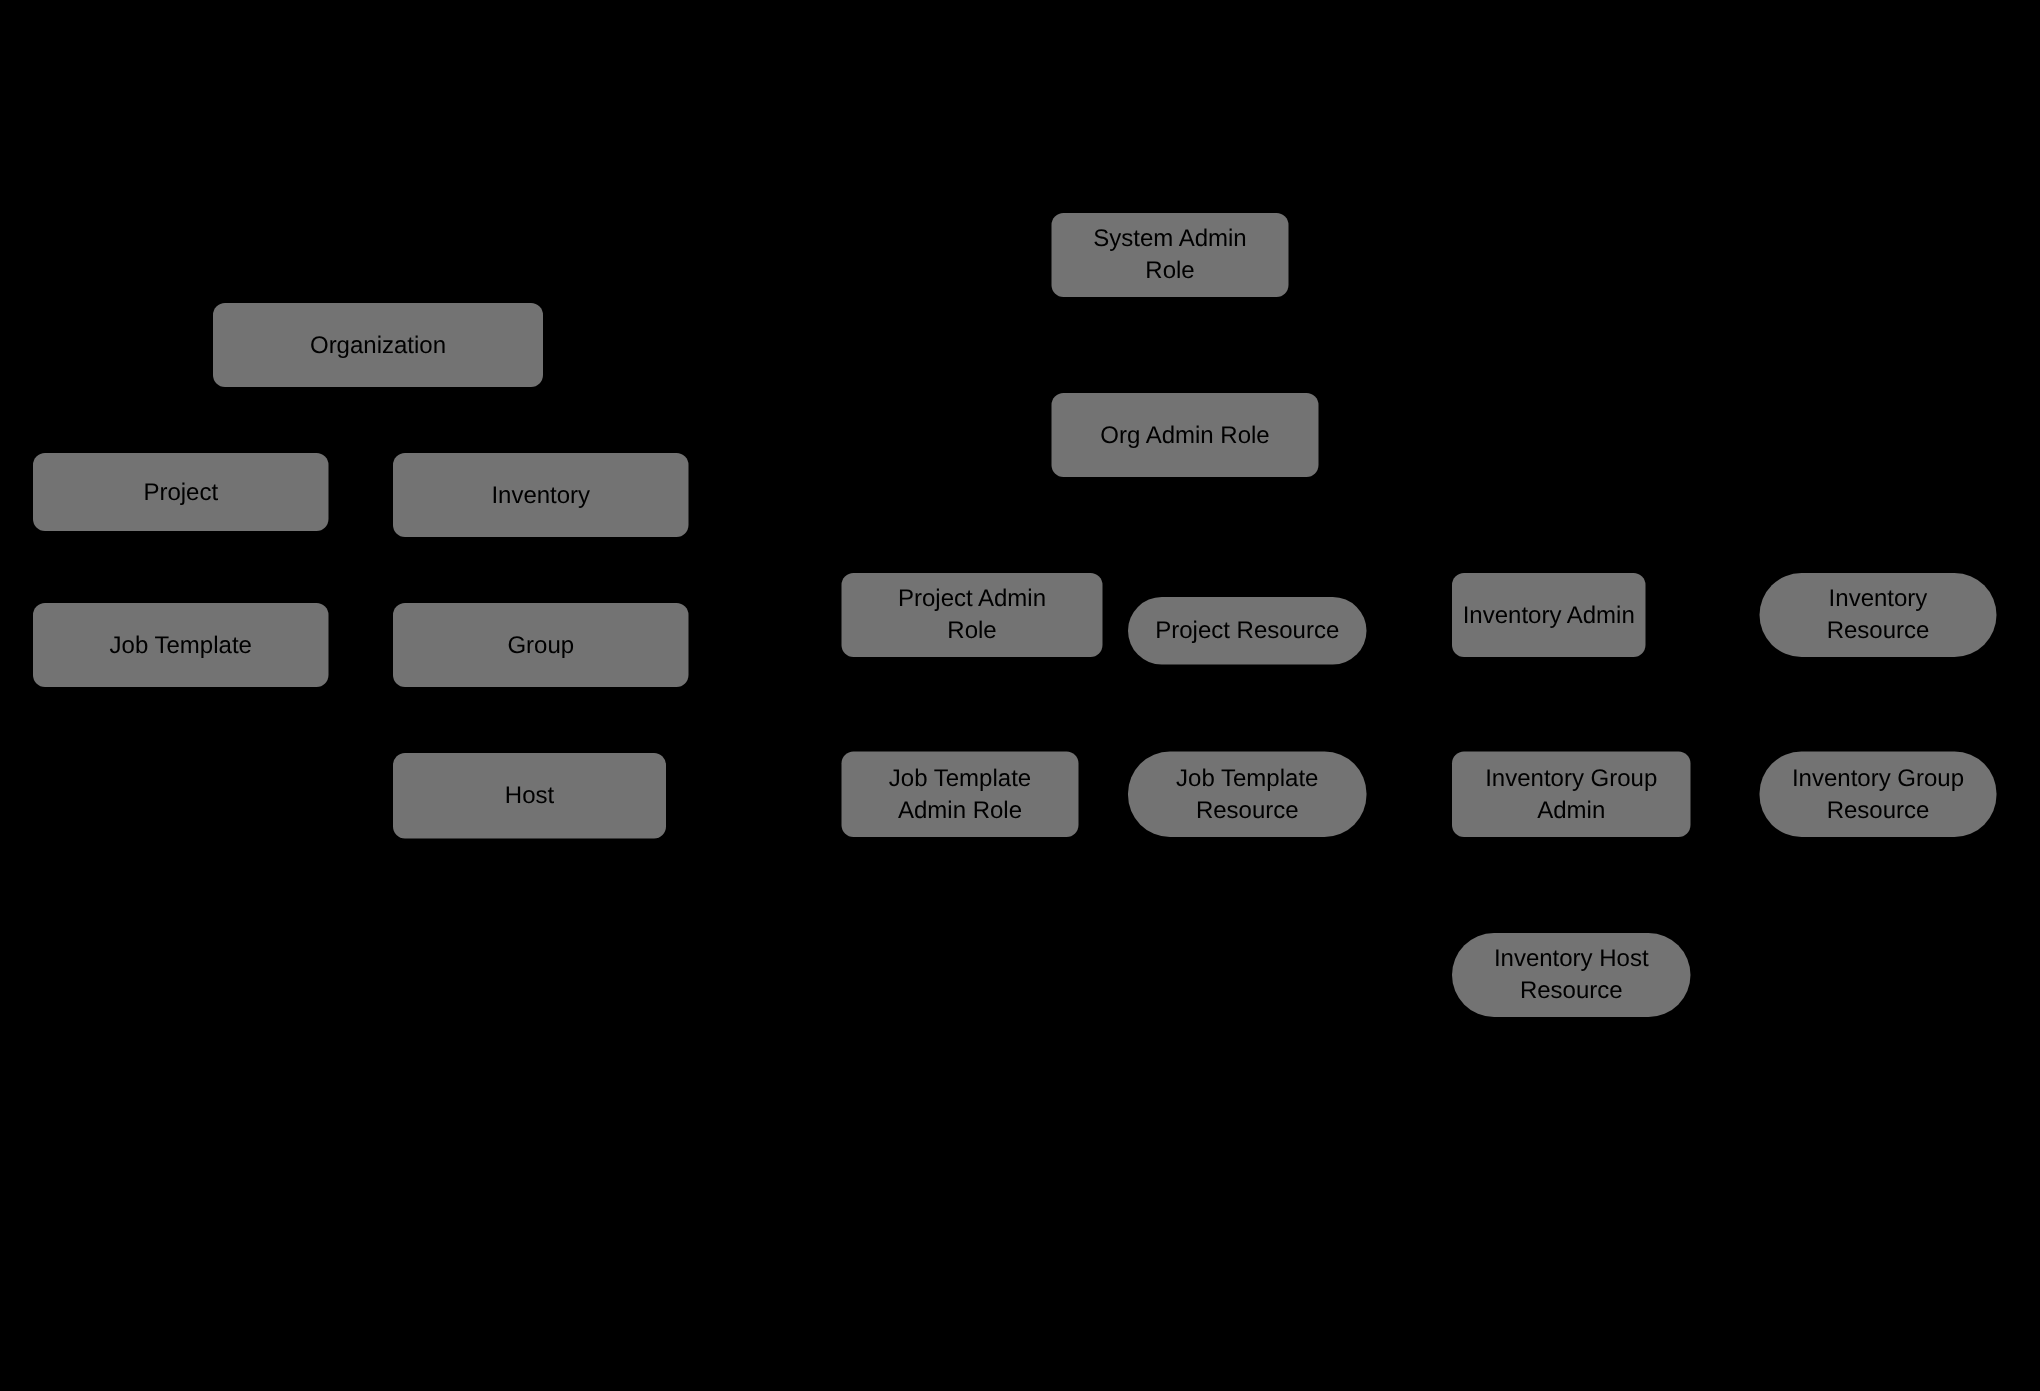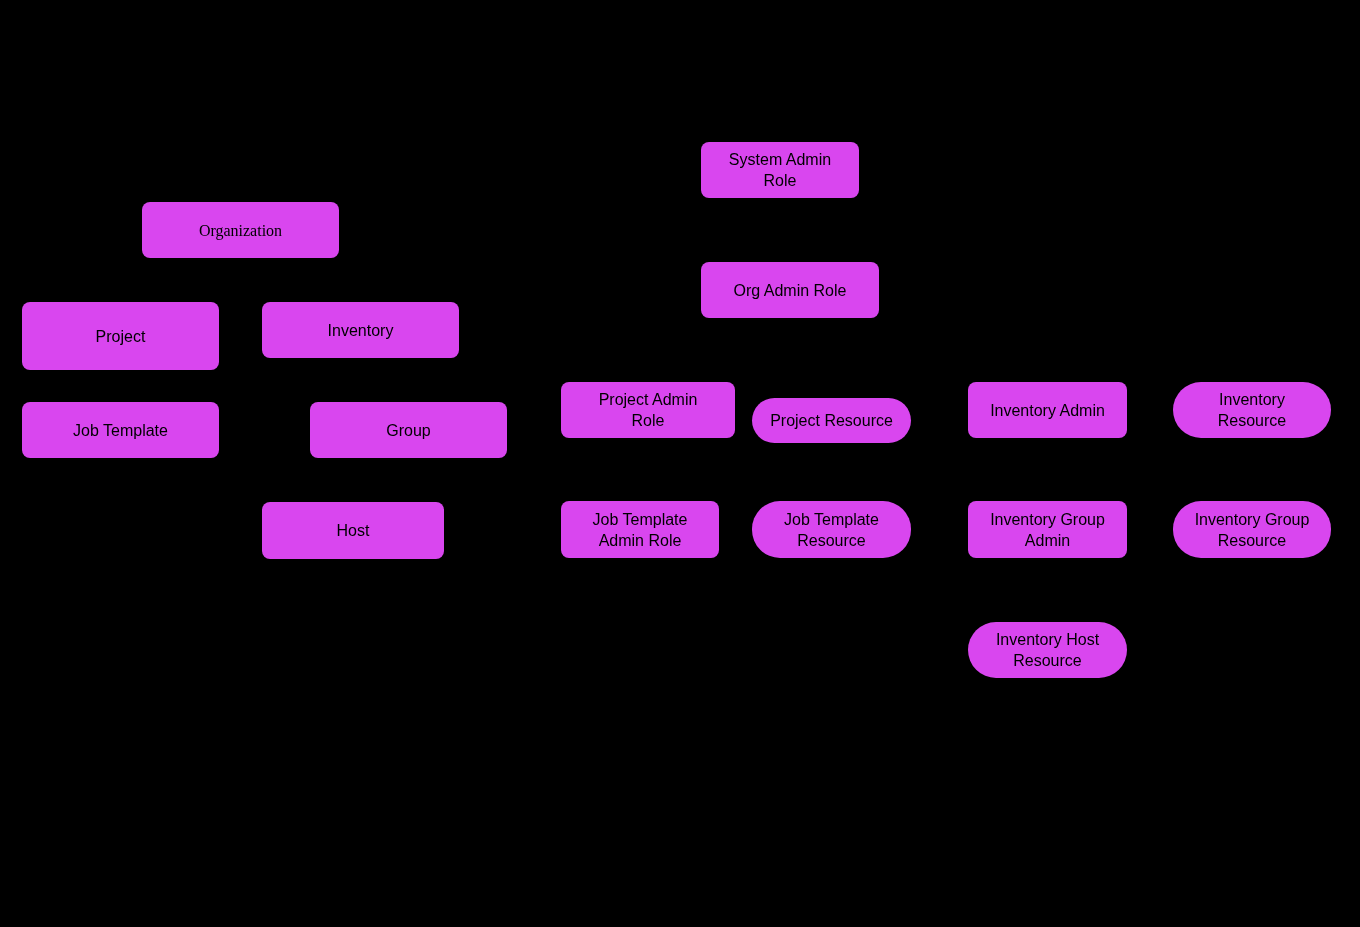"System Admin" .node { background: #d946ef -> #737373 }
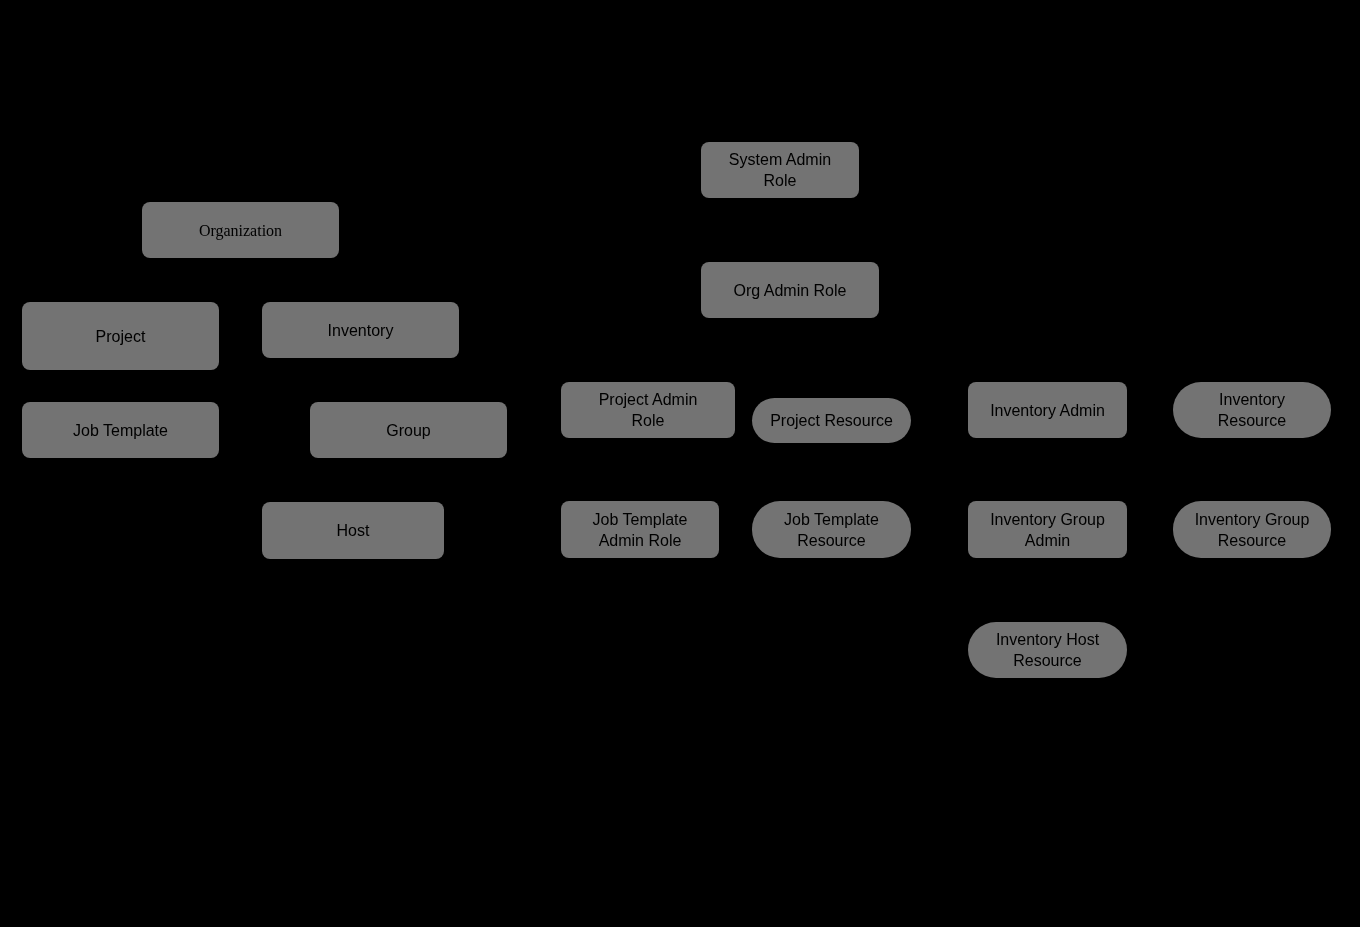"Organization" .n-organization { font-family: Liberation Serif, serif -> none; width: 197px -> 220px }
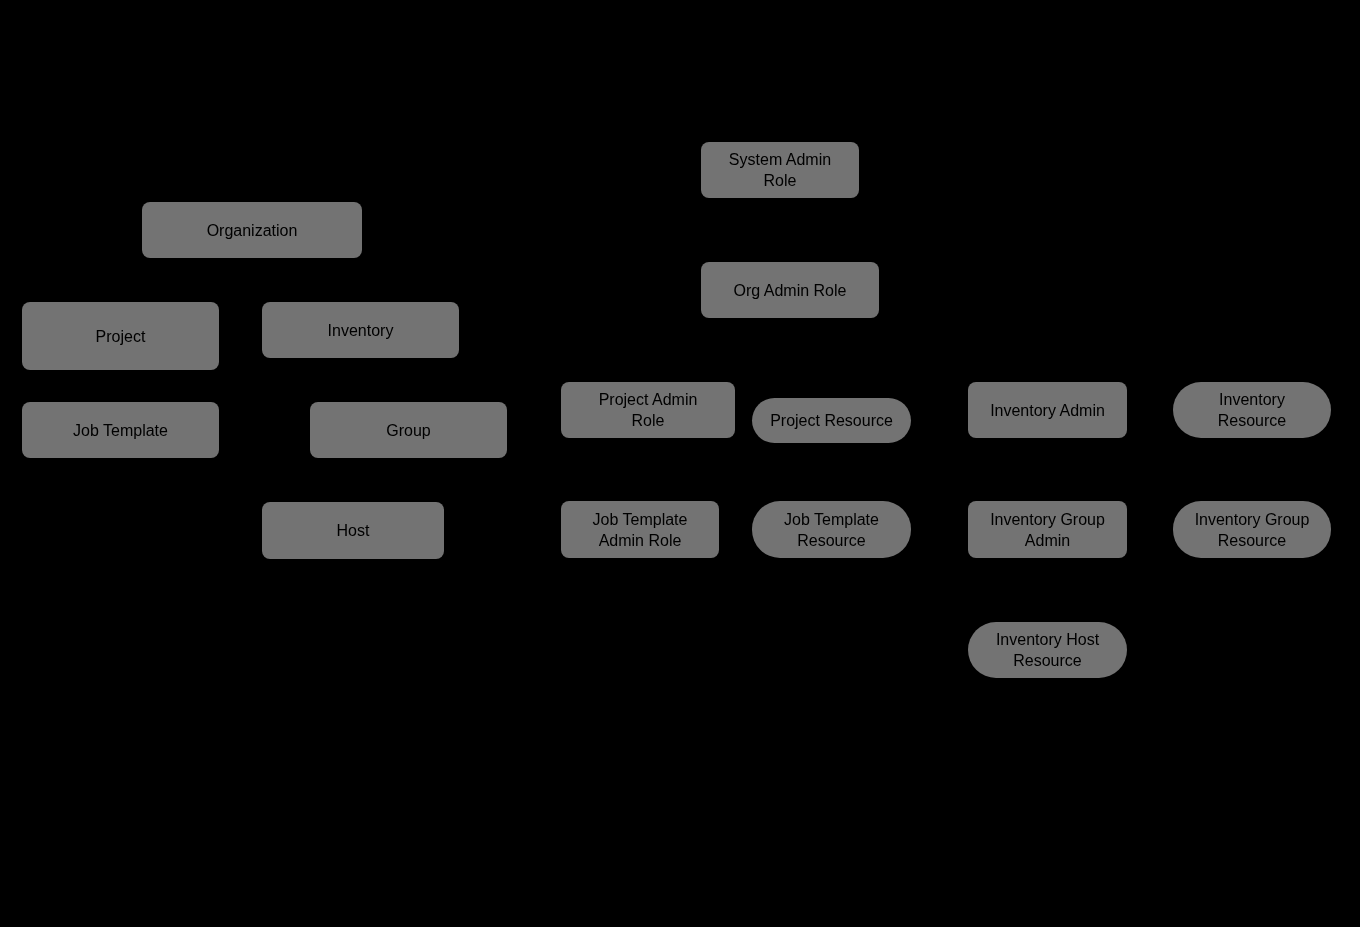"Project" .n-project { height: 68px -> 52px }
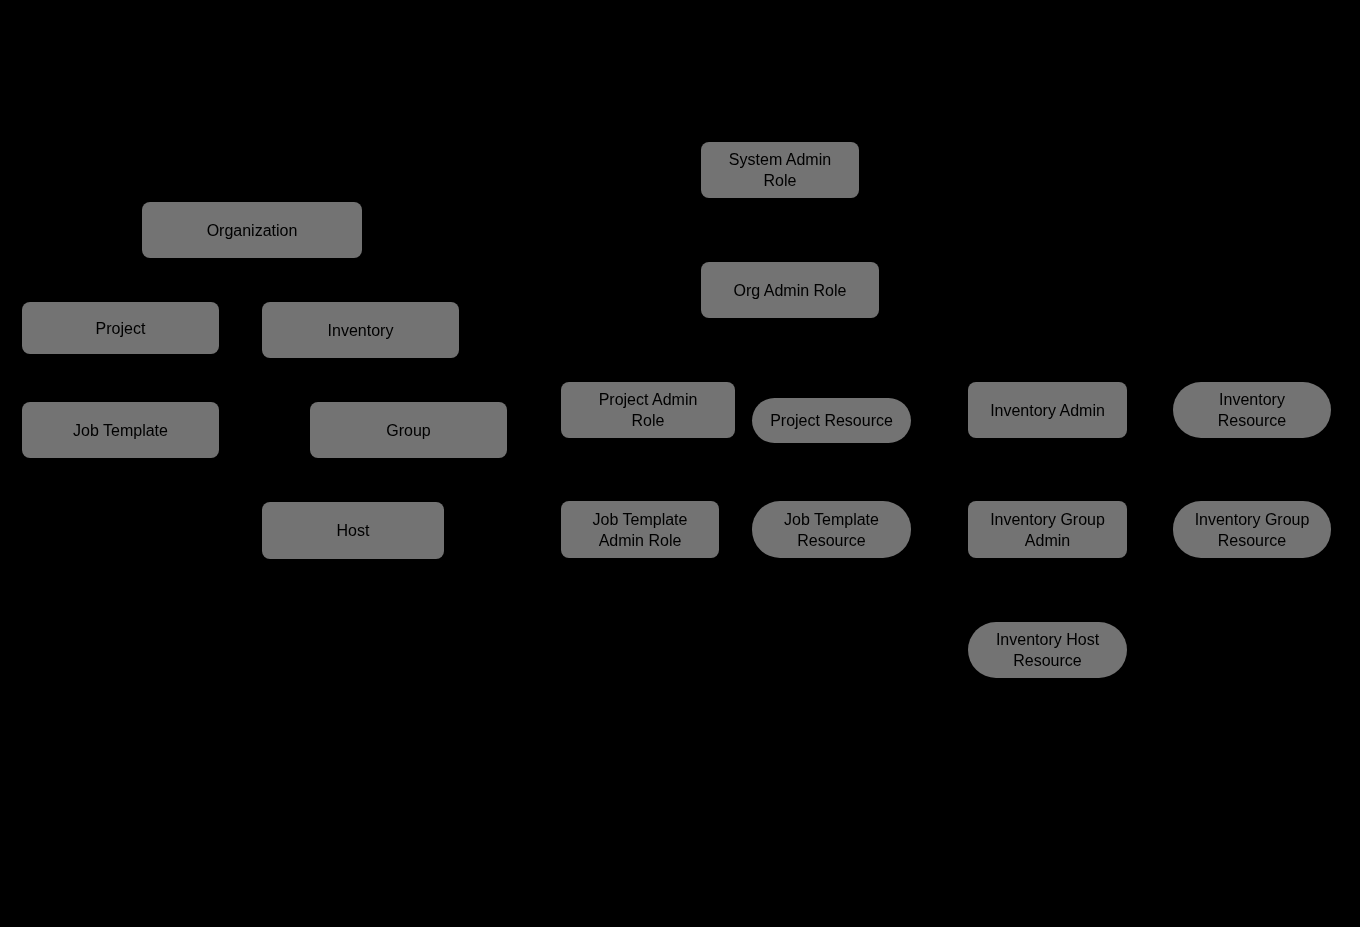"Inventory Admin" .n-inventory-admin { width: 159px -> 129px }
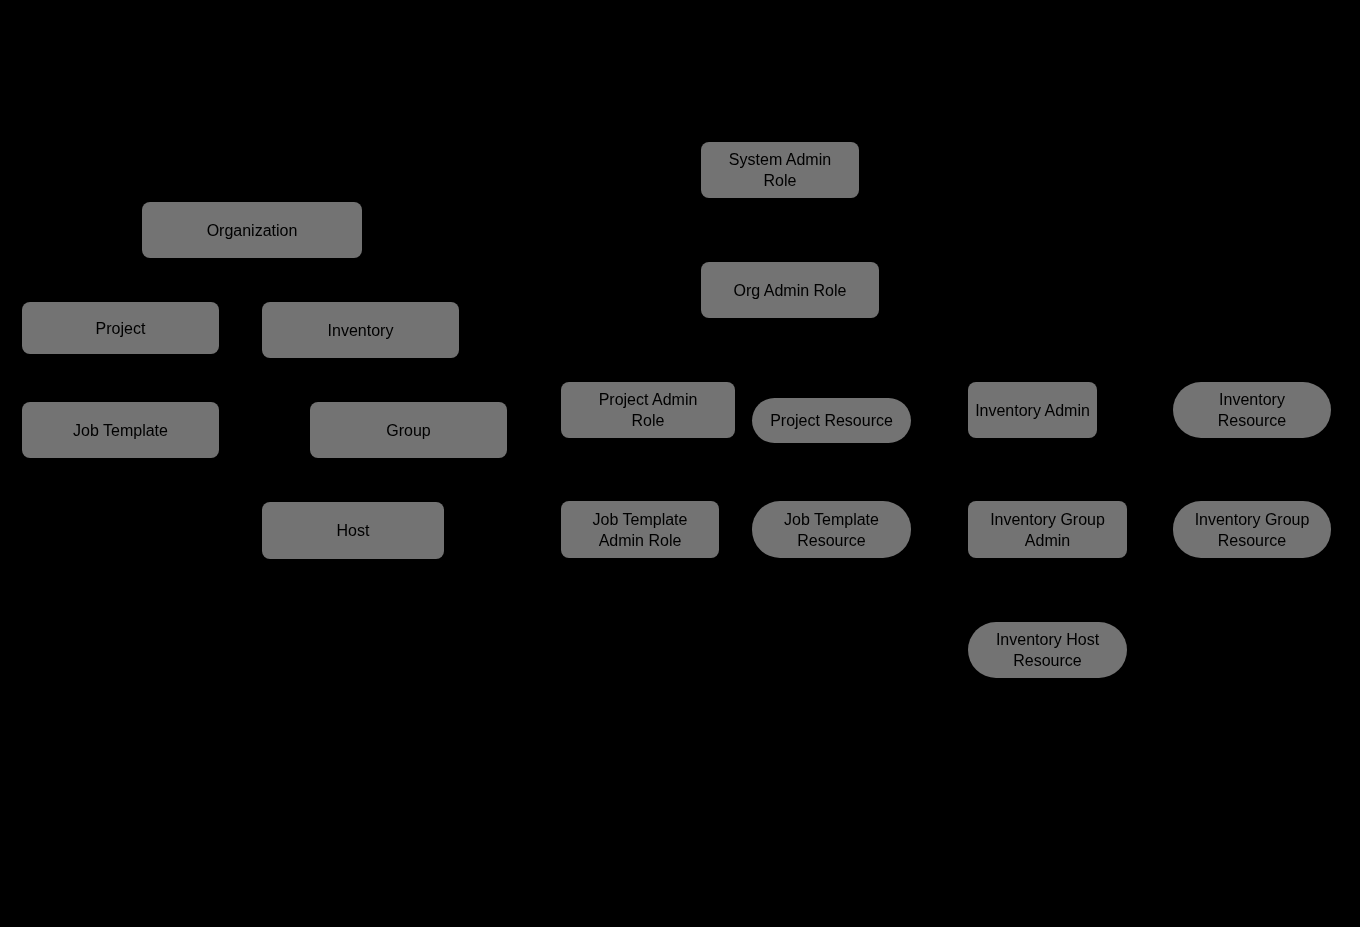"Group" .n-group { margin-left: 48px -> none }
